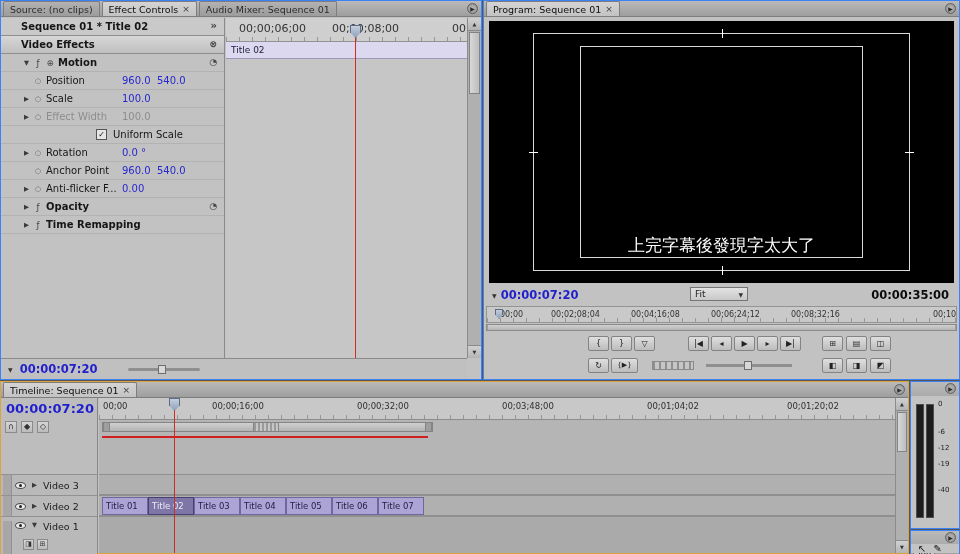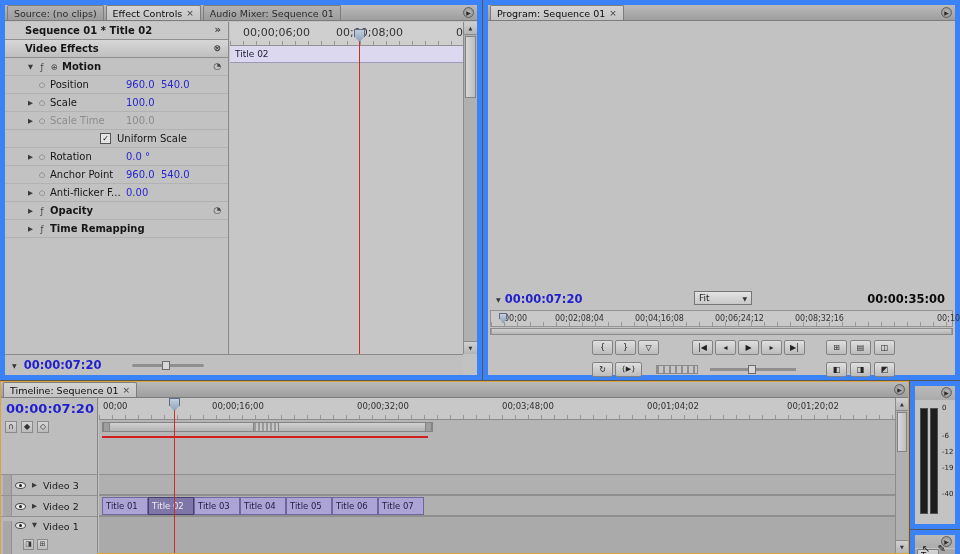"Source: (no clips)" .panel { border: 5px solid #3b82f6 -> 1px solid #3b82f6 }
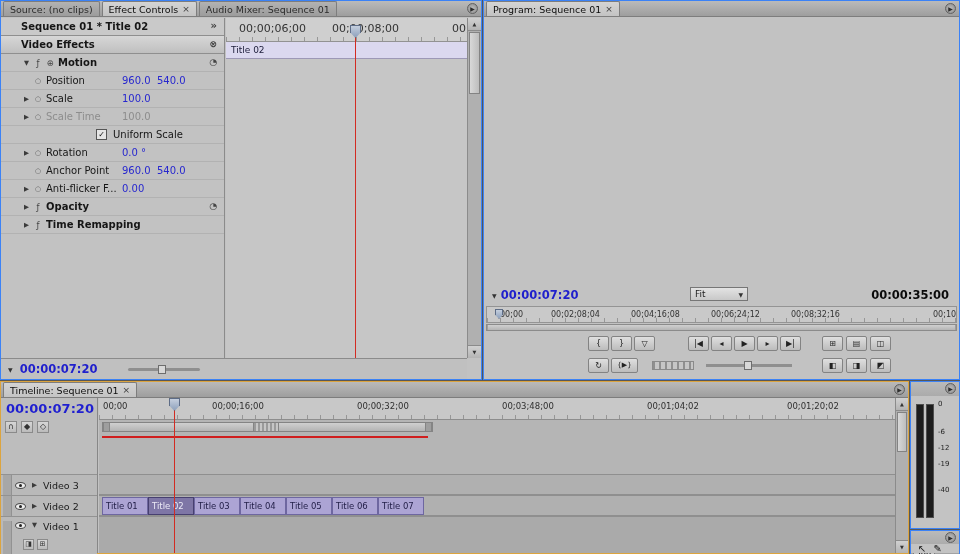"Scale Time" span.pname { text: Scale Time -> Effect Width }
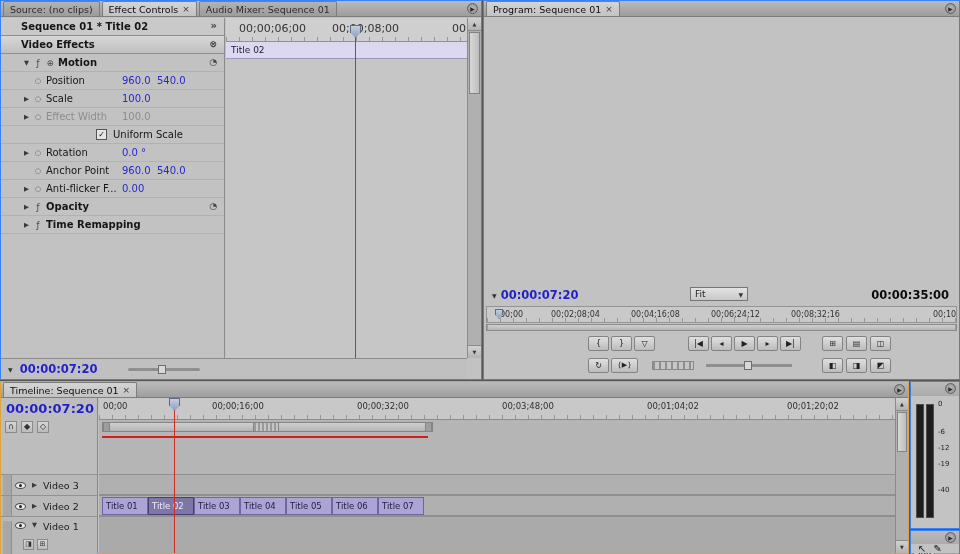"上完字幕後發現字太大了" div.pv { html: none -> <div> <div> <div></div> <div></div> <div></div> <div></div> </div> <div></div> <div>上完字幕後發現字太大了</div> </div> }
